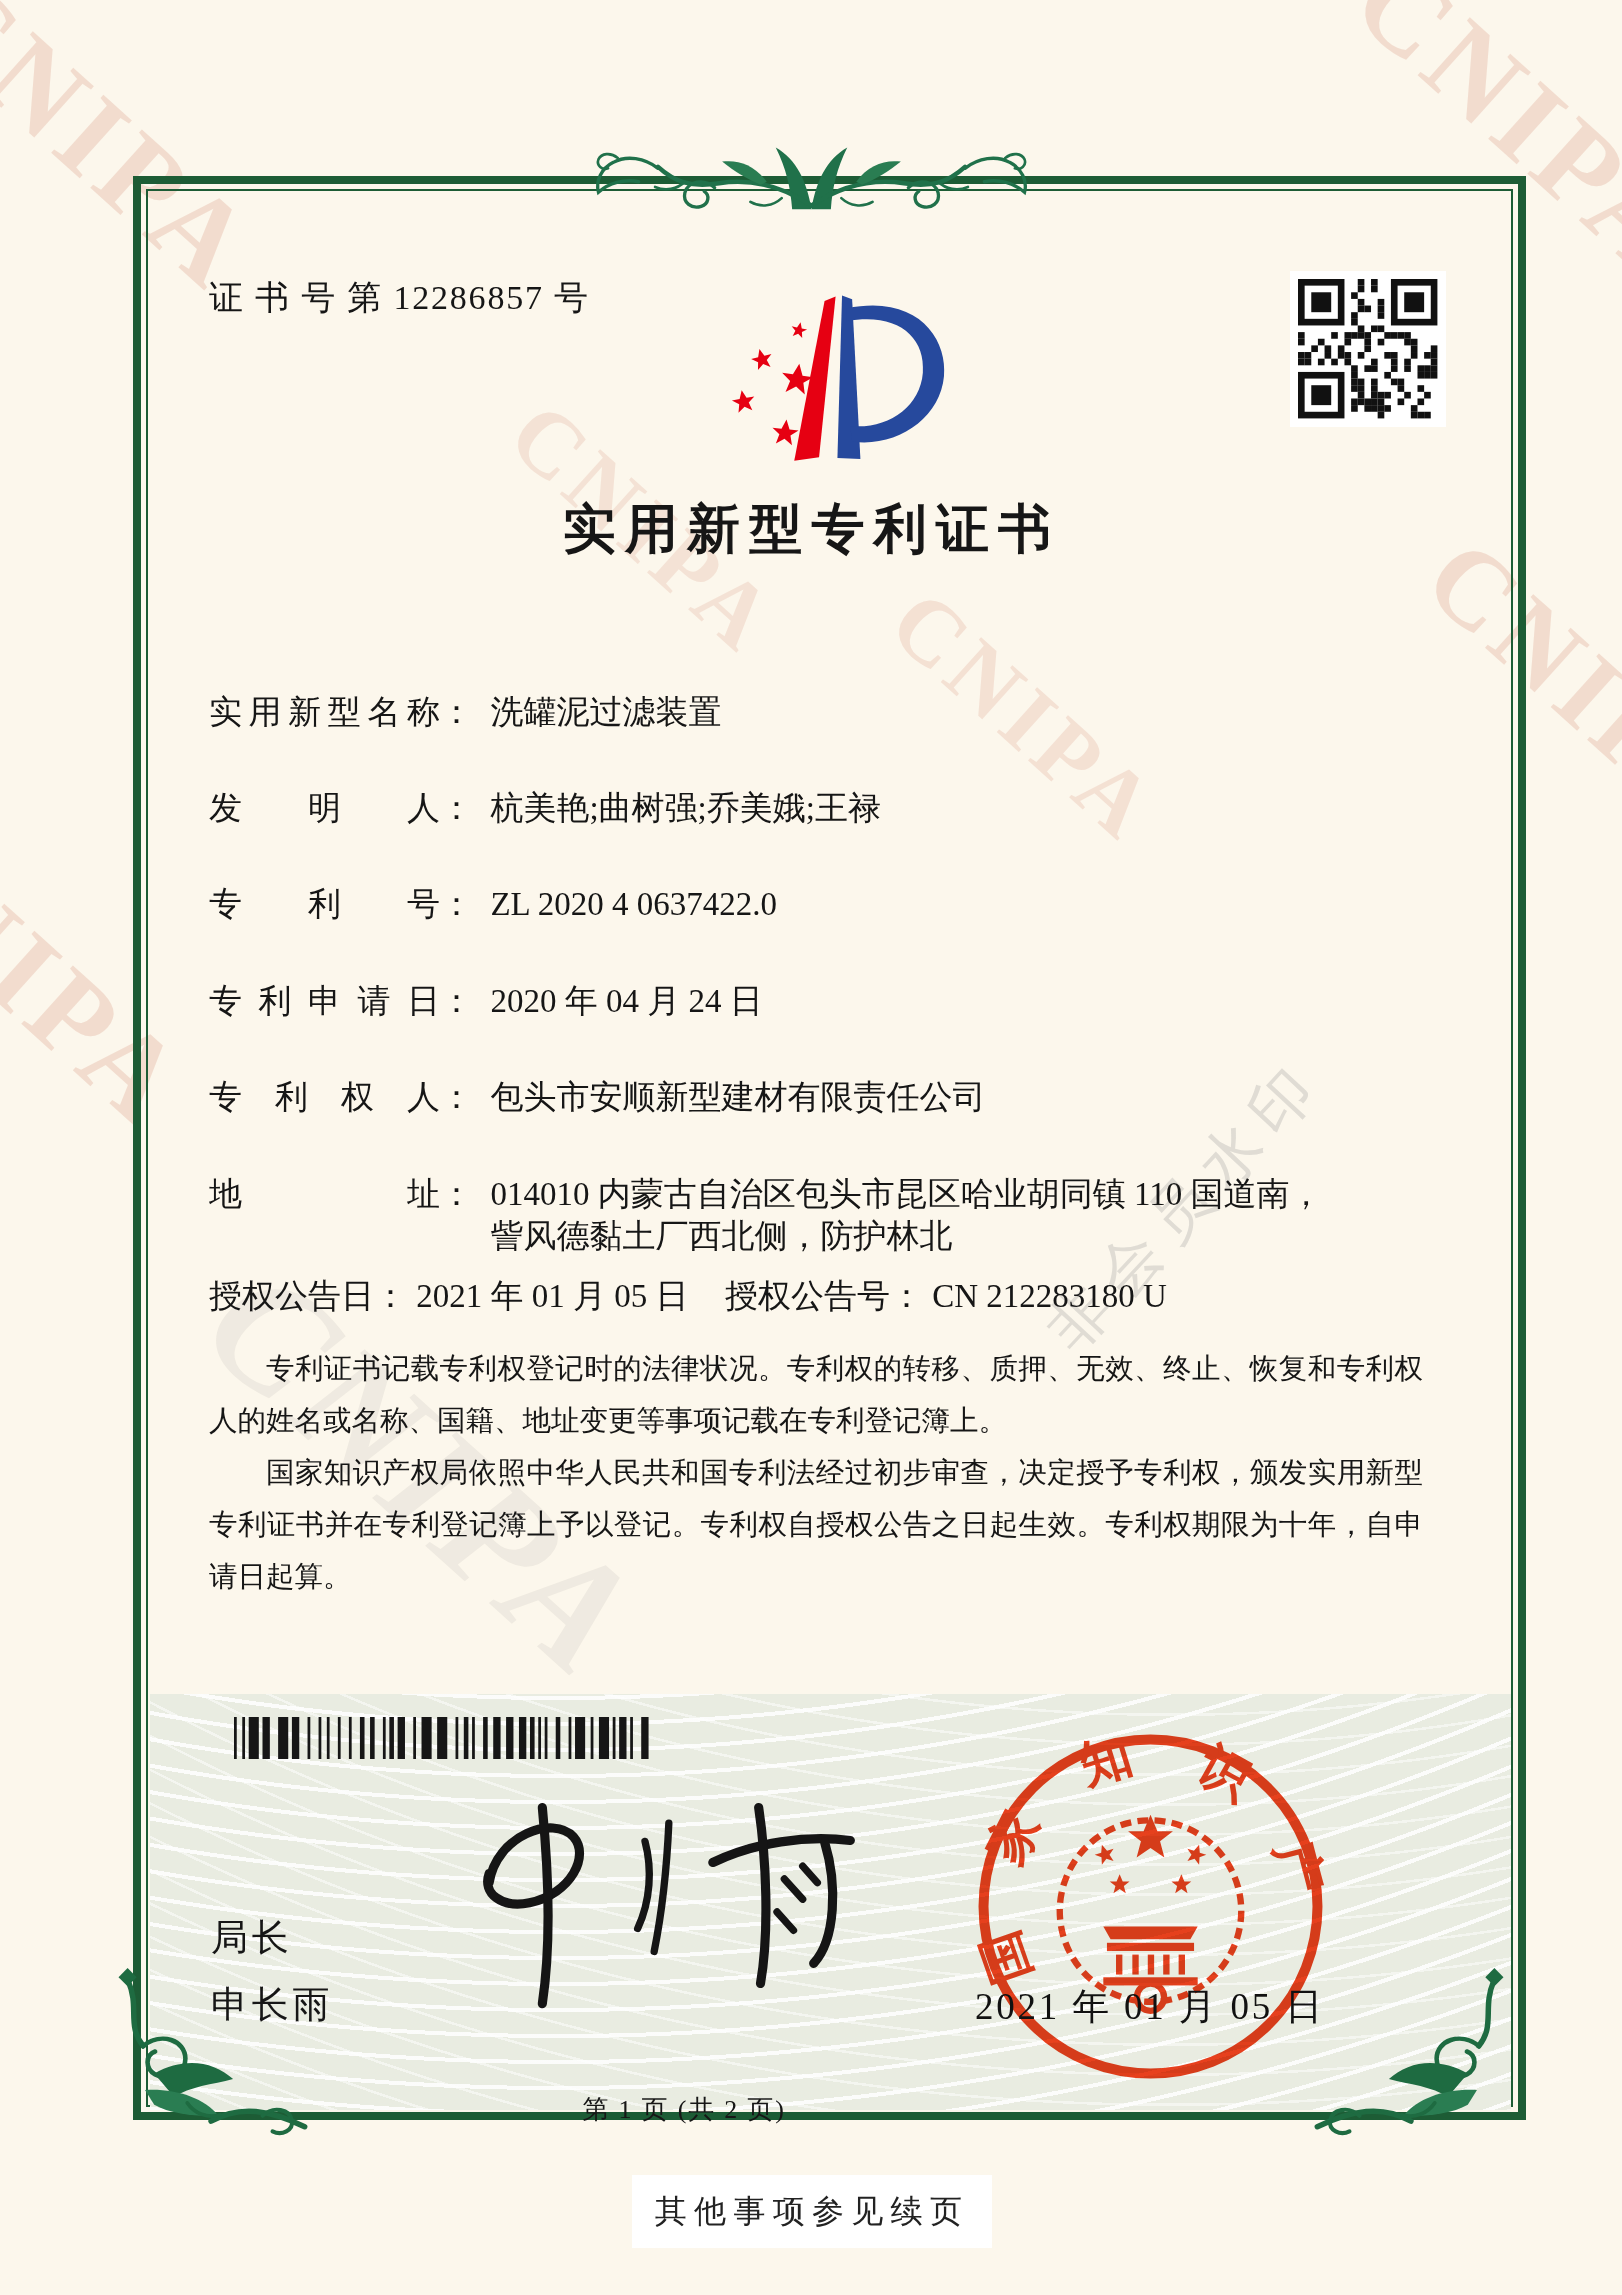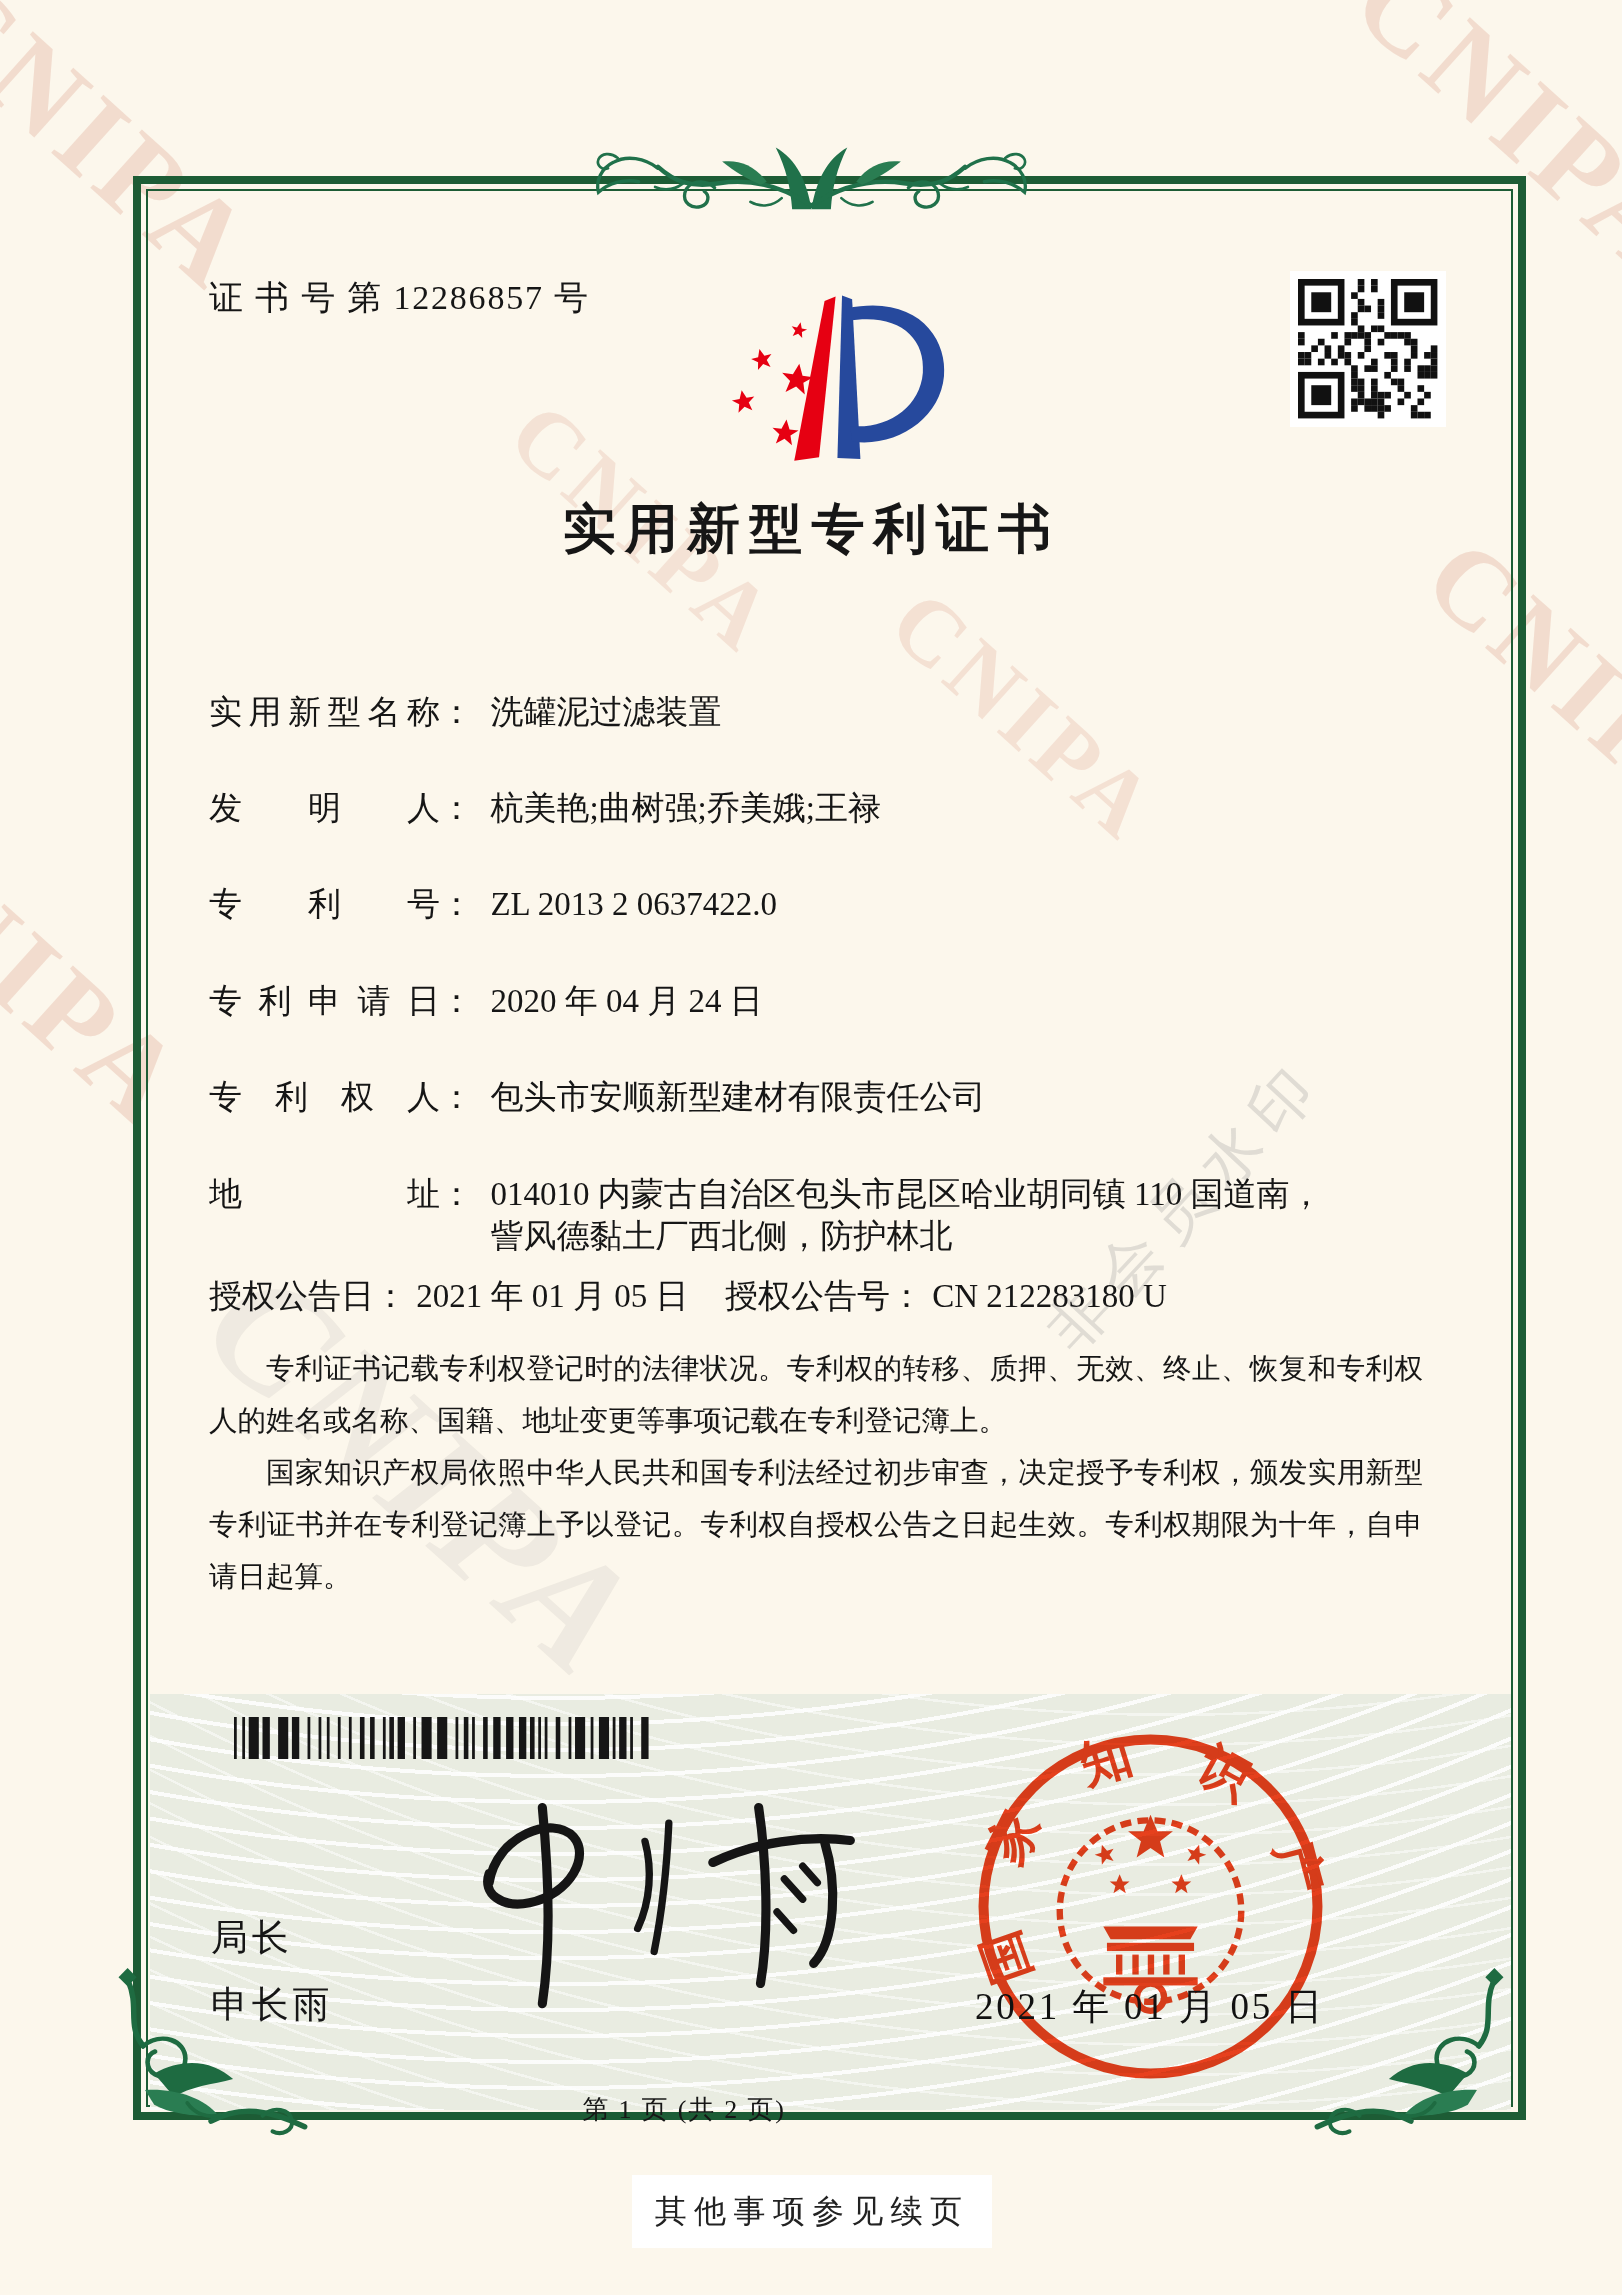"ZL 2013 2 0637422.0" span.fvalue { text: 2013 2 -> 2020 4 }
